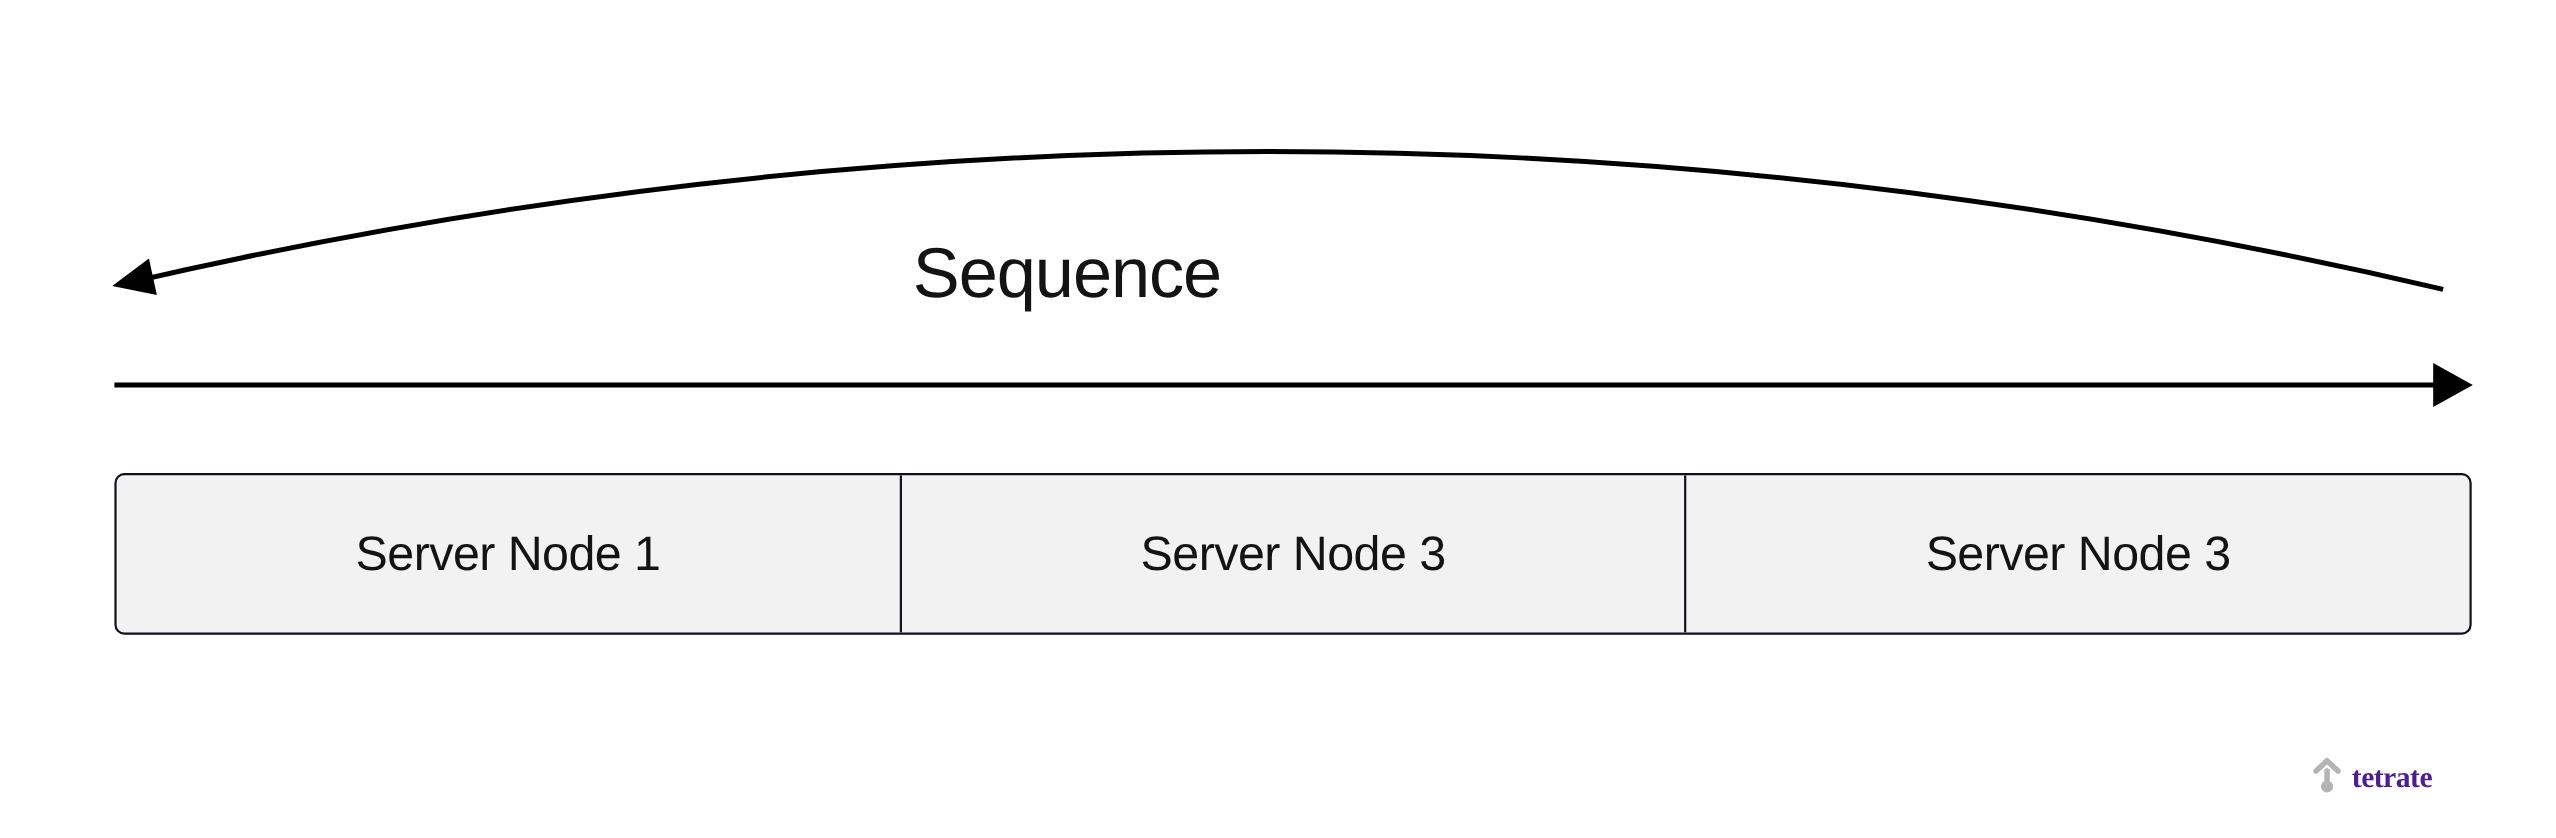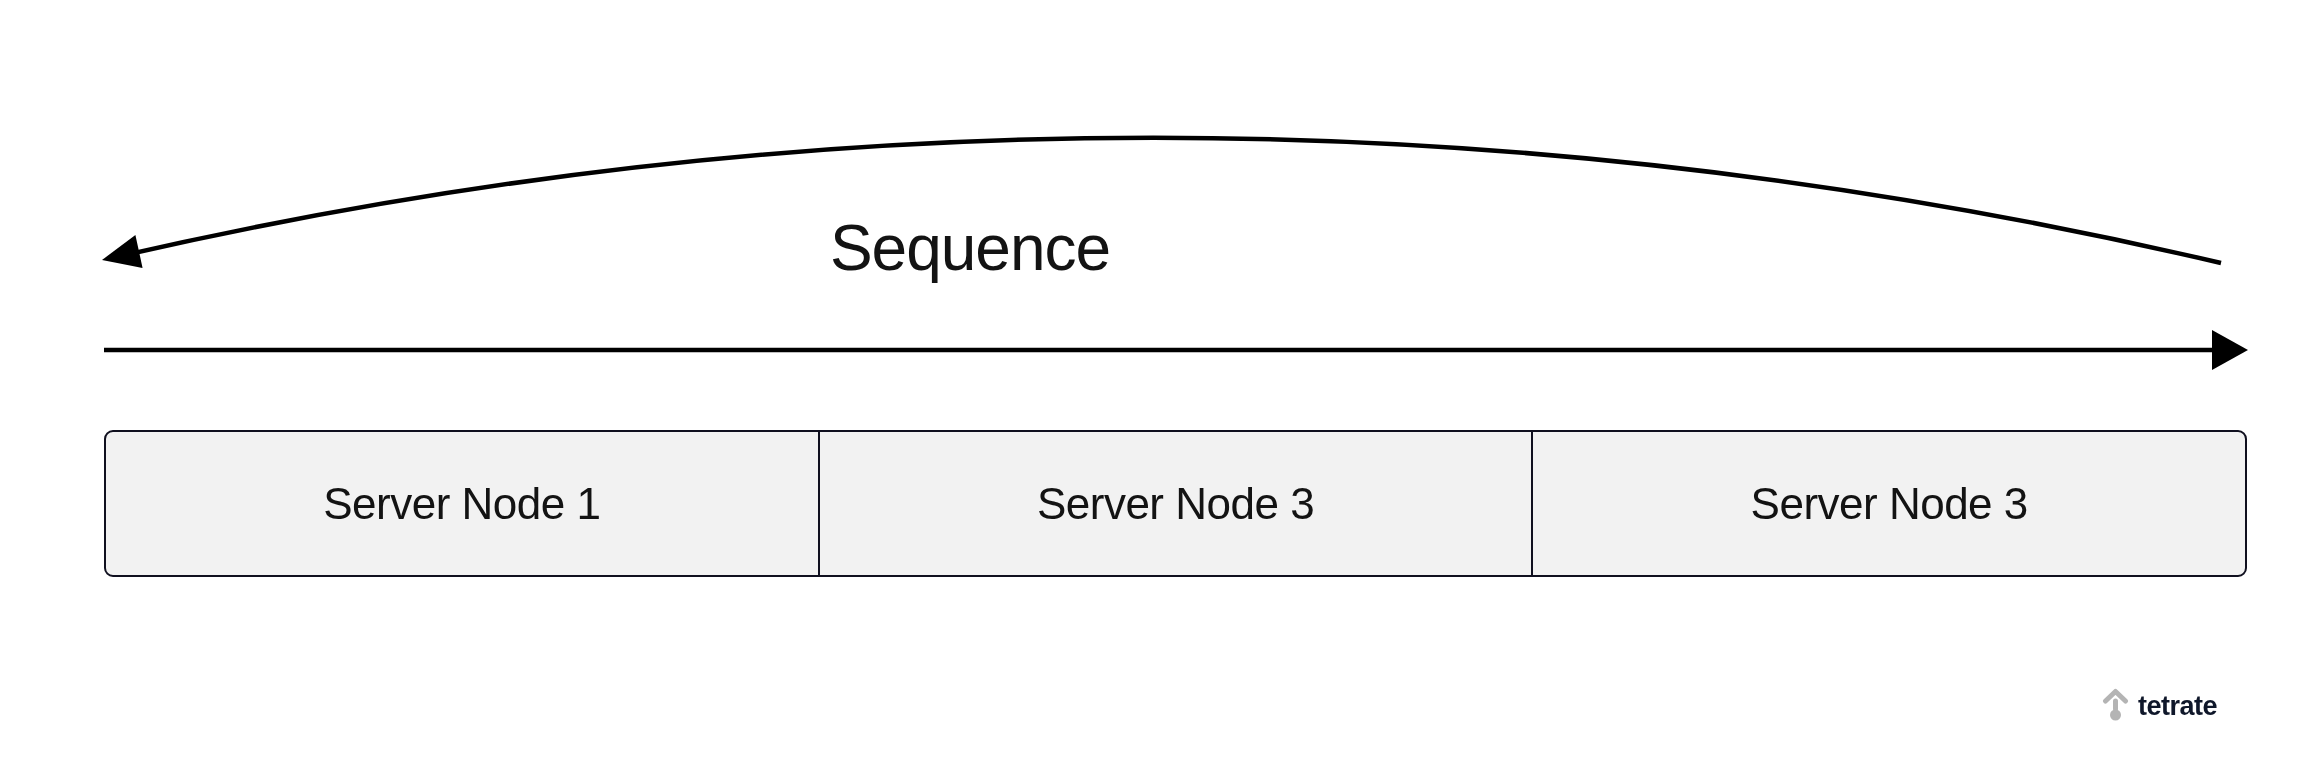"tetrate" .logo-text { color: #0f172a -> #4c1d95; font-family: none -> Liberation Serif, serif }
